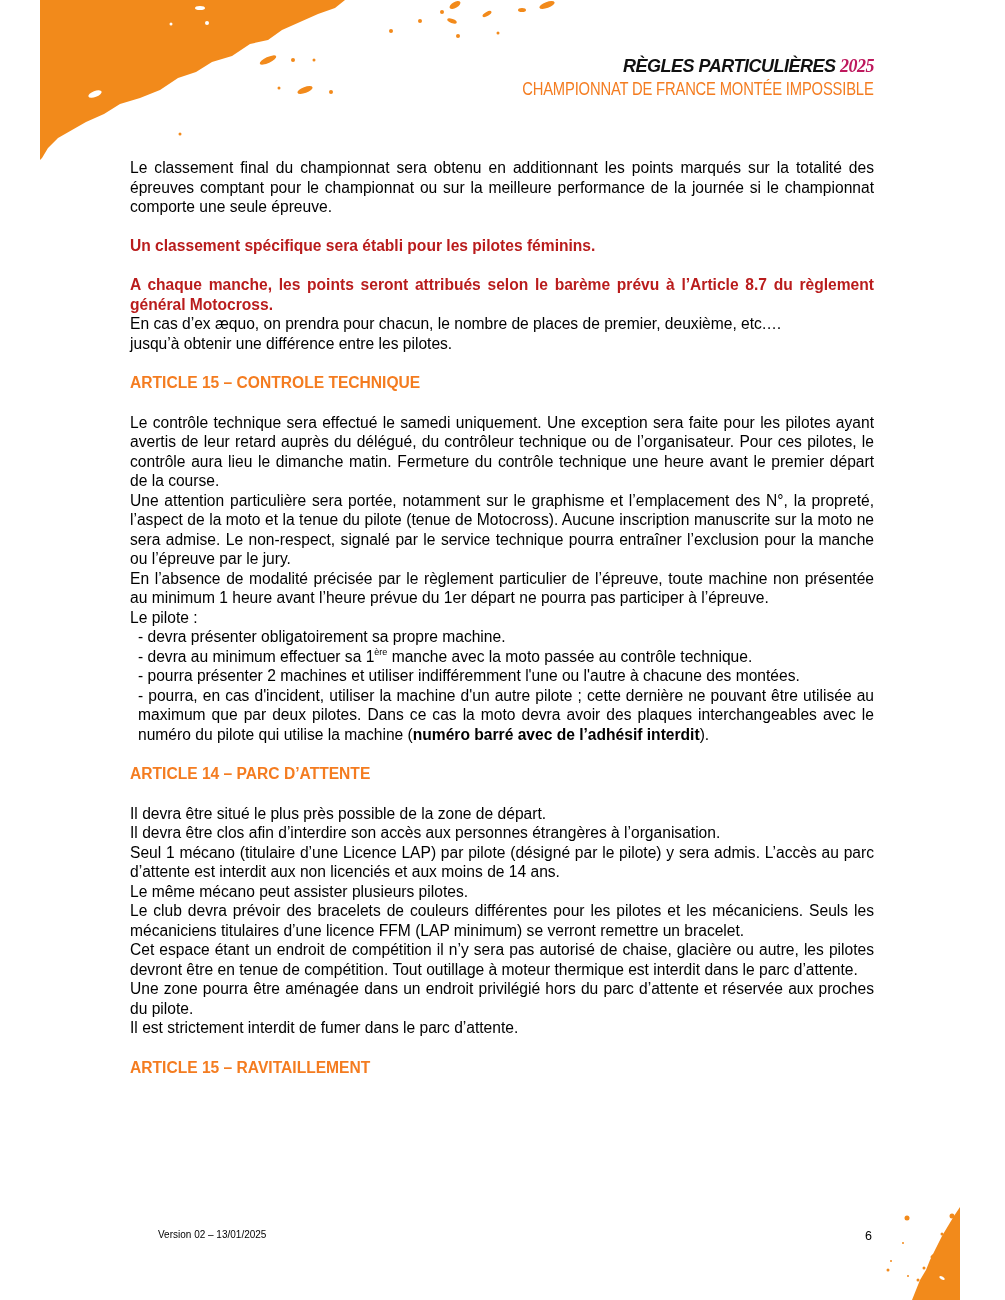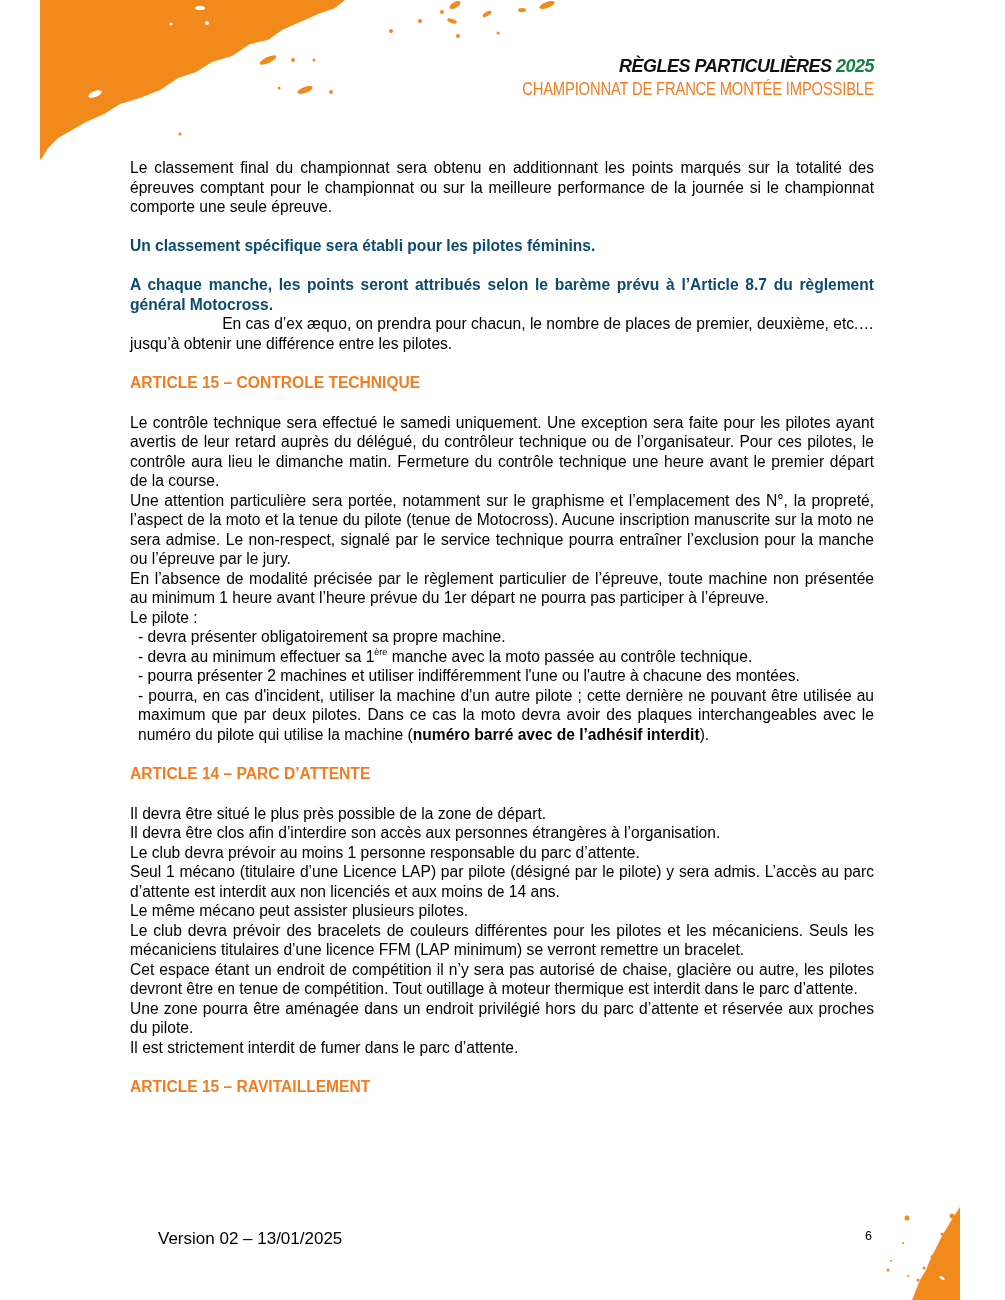"2025" .header-year { color: #15803d -> #be185d; font-family: none -> Liberation Serif, serif }
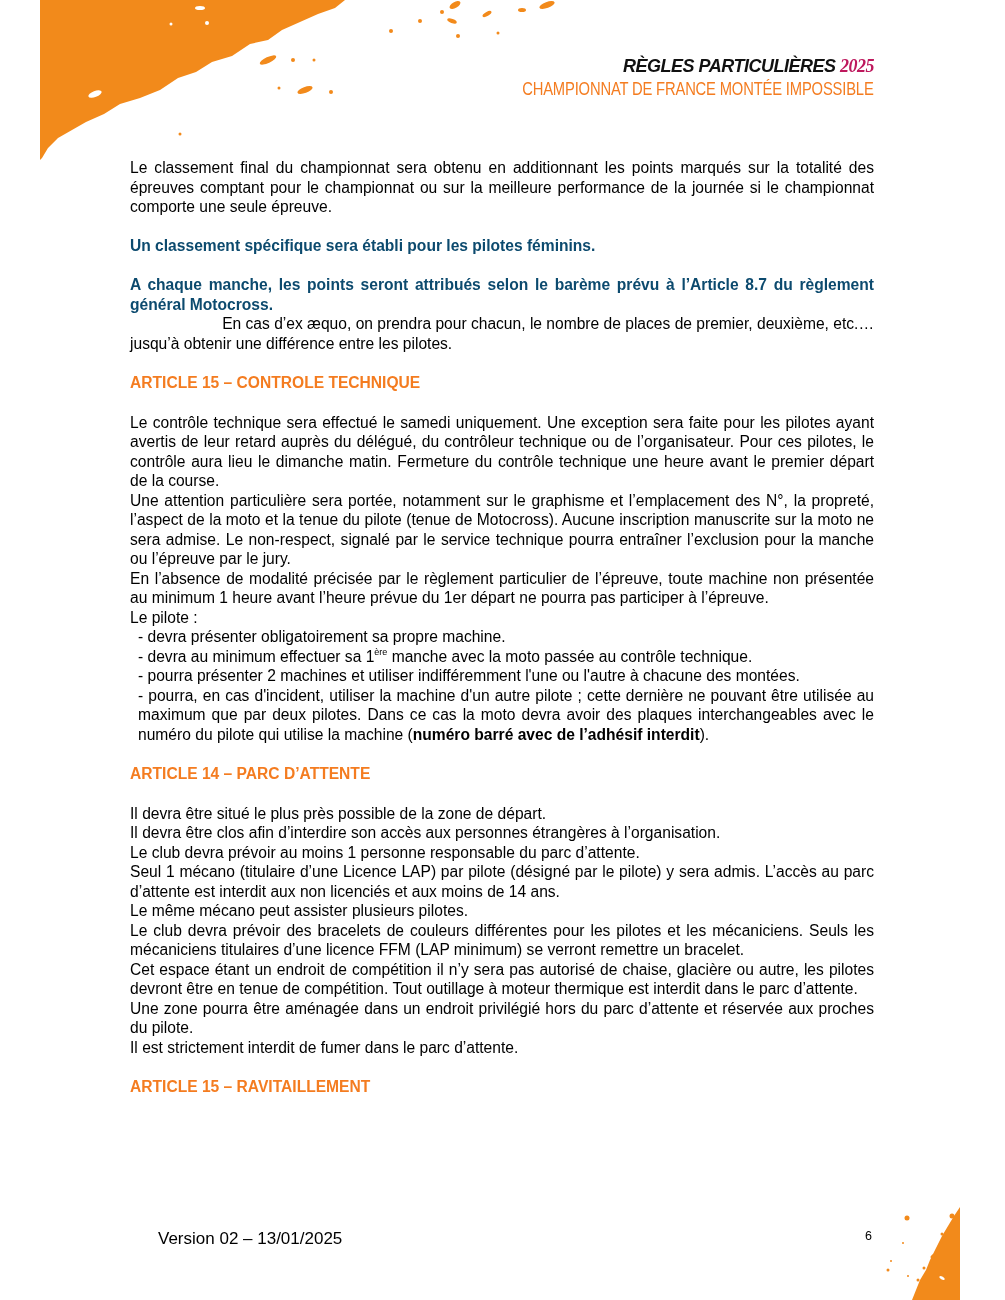"Un classement spécifique sera établi" .red { color: #0c4a6e -> #b91c1c }
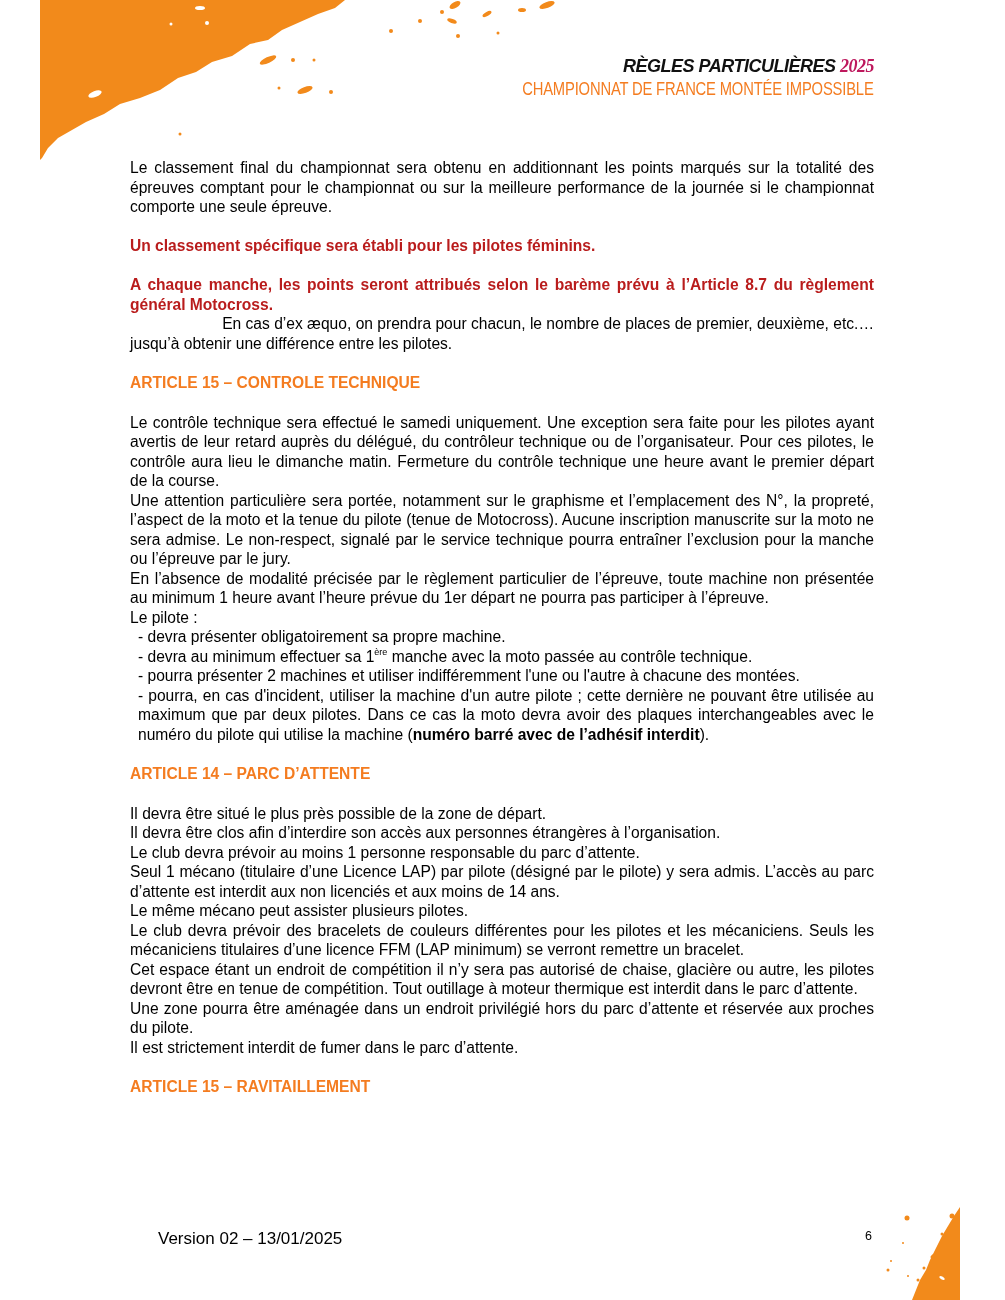"En cas d’ex æquo, on" p { text-align: right -> left }
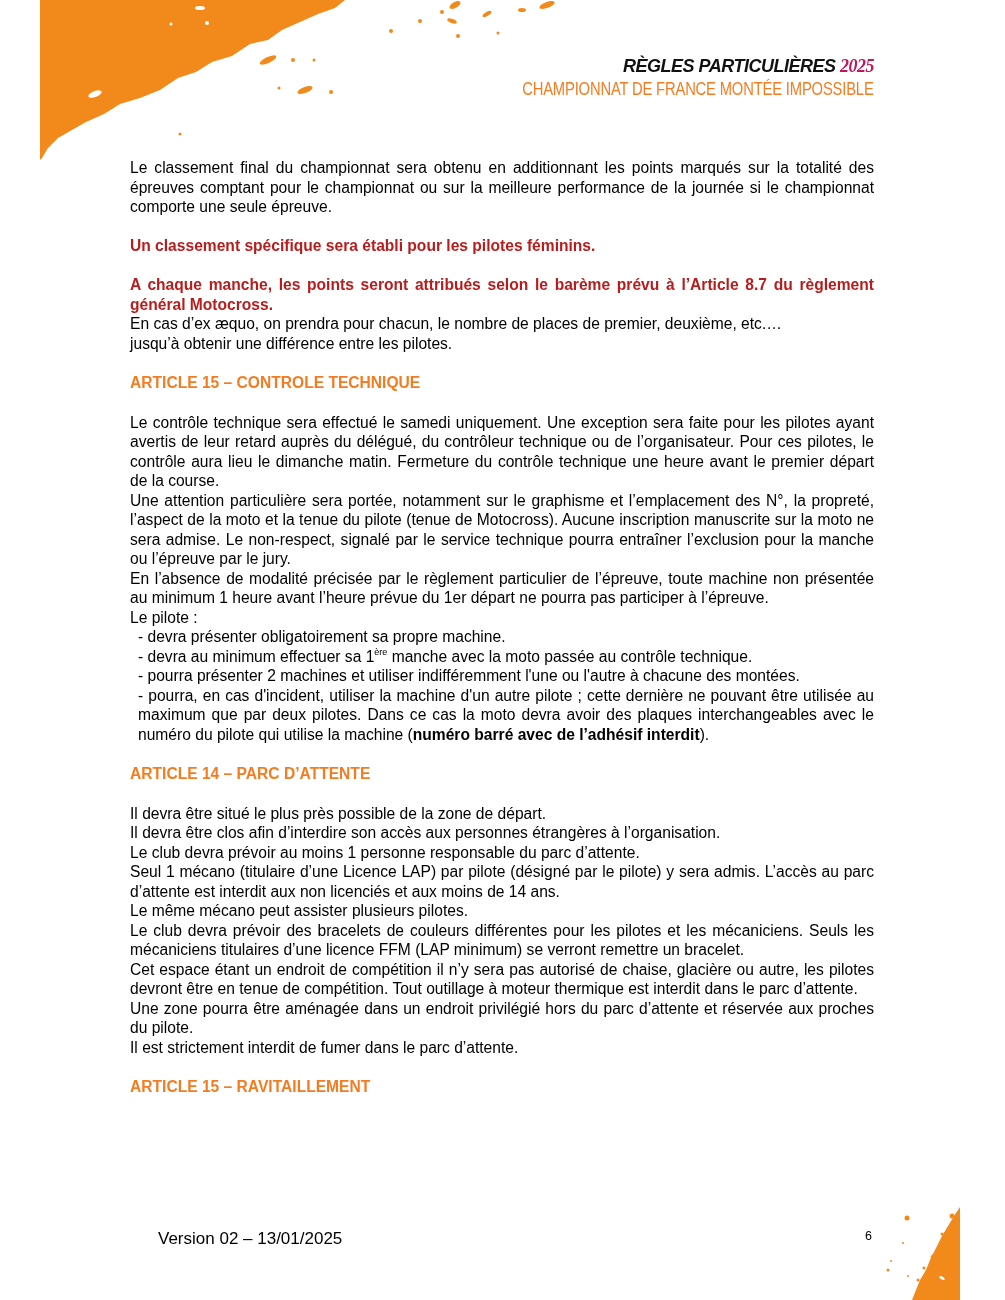"Le club devra prévoir au" p { html: <p>Le club devra prévoir au moins 1 personne responsable du parc d’attente.</p> -> none }
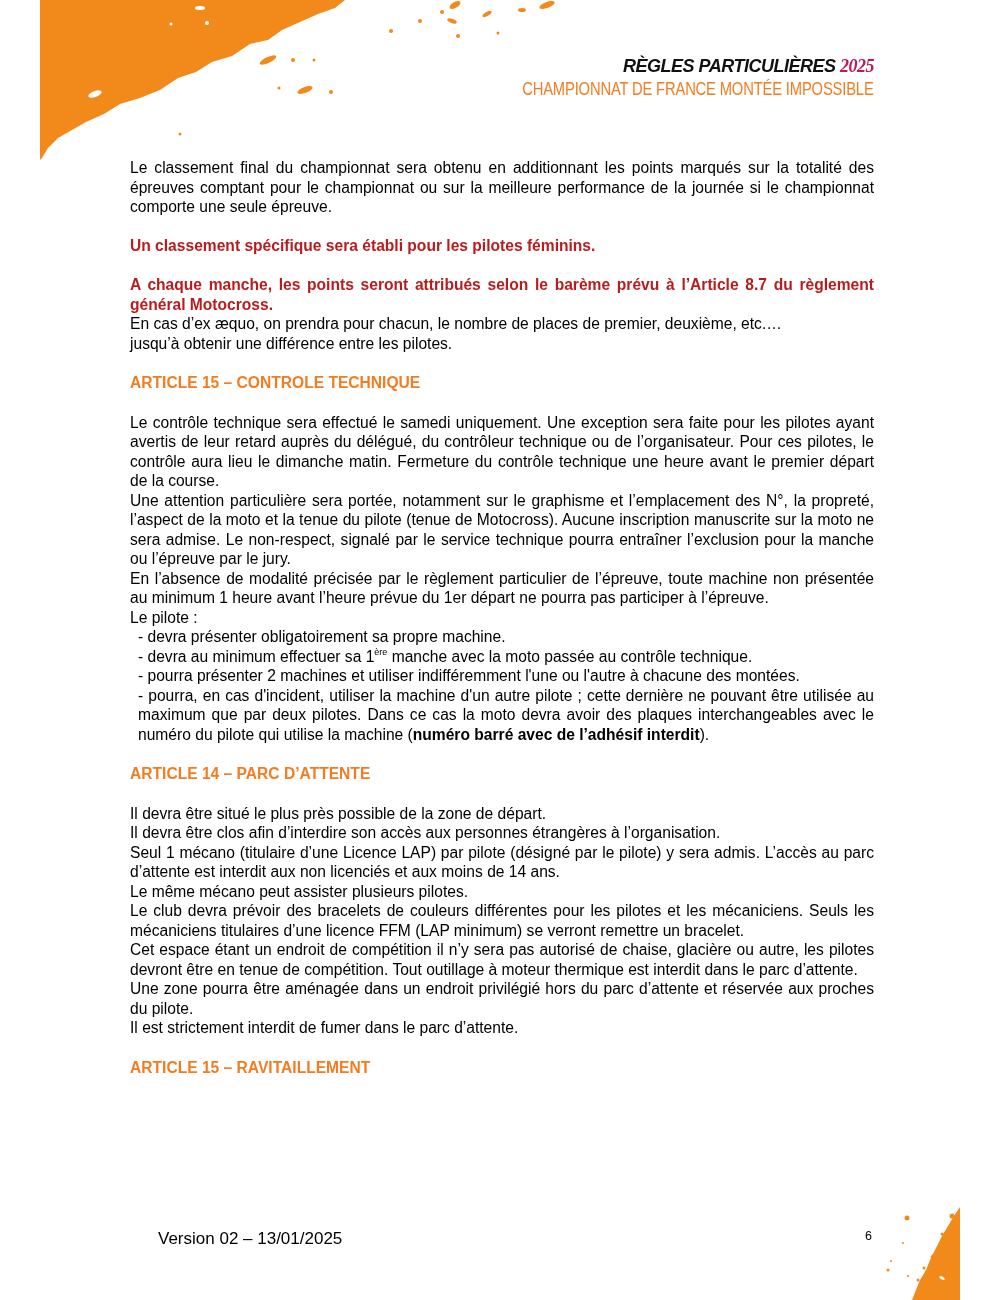"Version 02 – 13/01/2025" .footer-version { font-size: 17px -> 10px }
